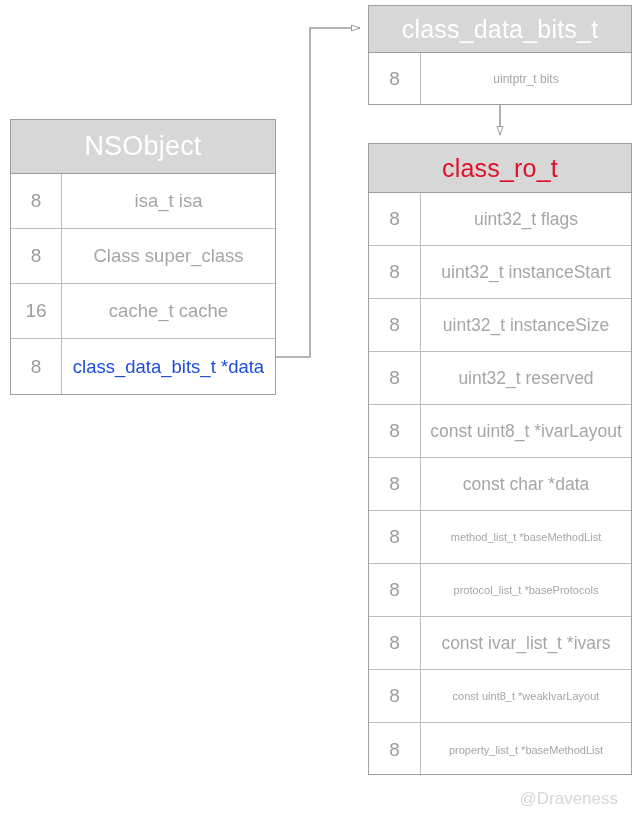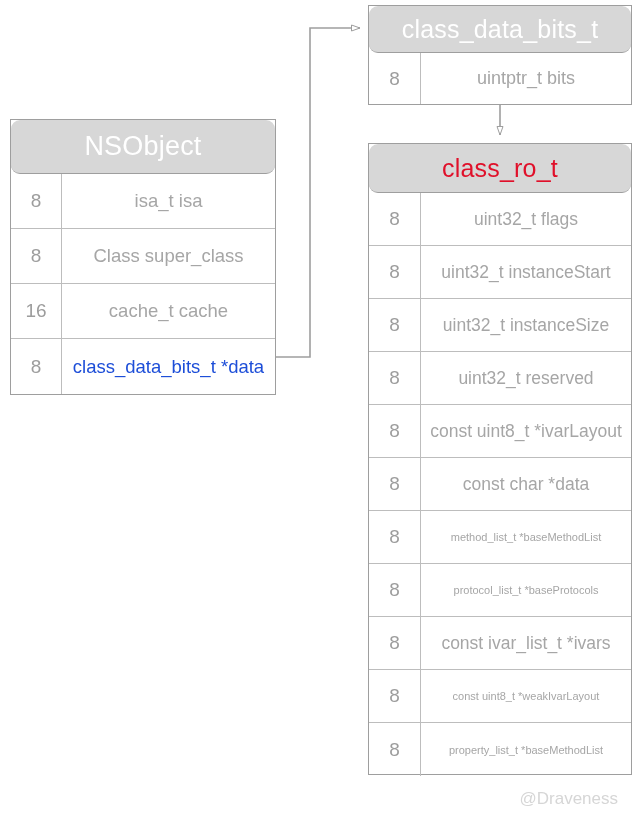"class_data_bits_t" .struct-header { border-radius: 9px -> none }
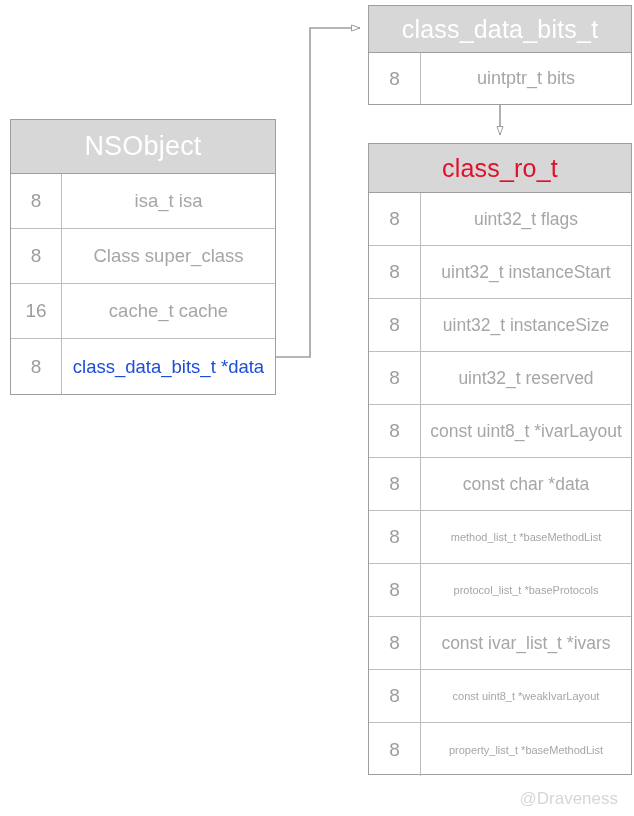"uintptr_t bits" #tbl-classdatabits .cell-name { font-size: 18px -> 12px }
